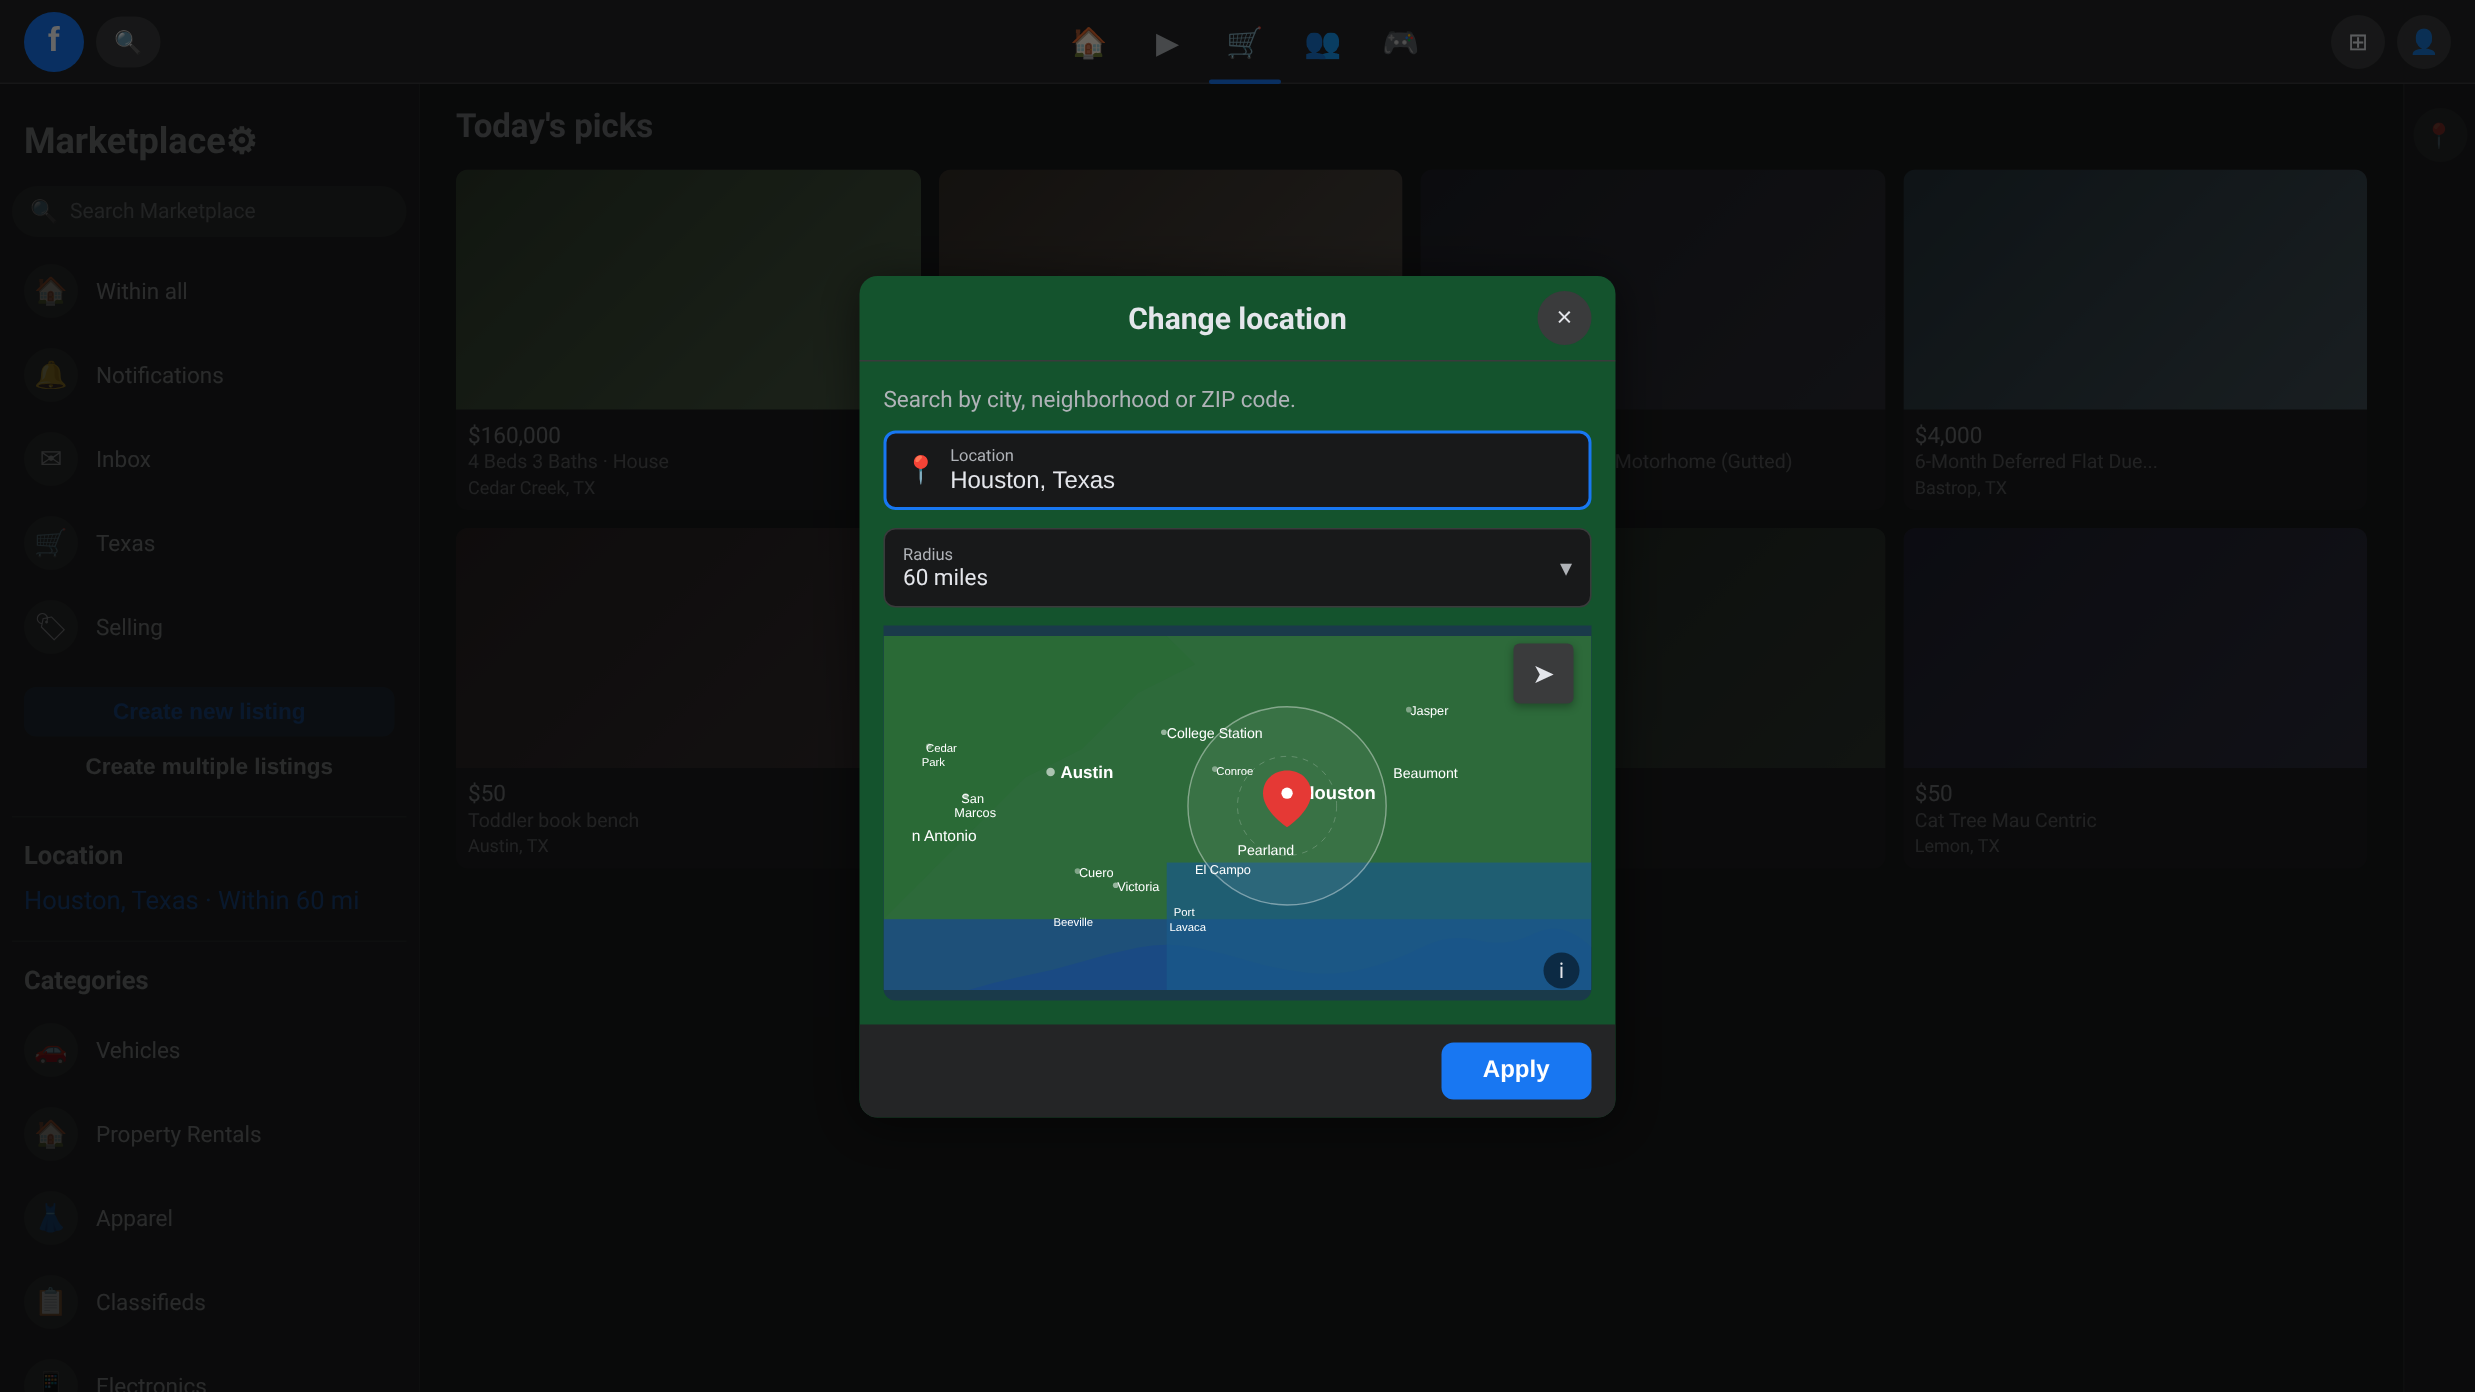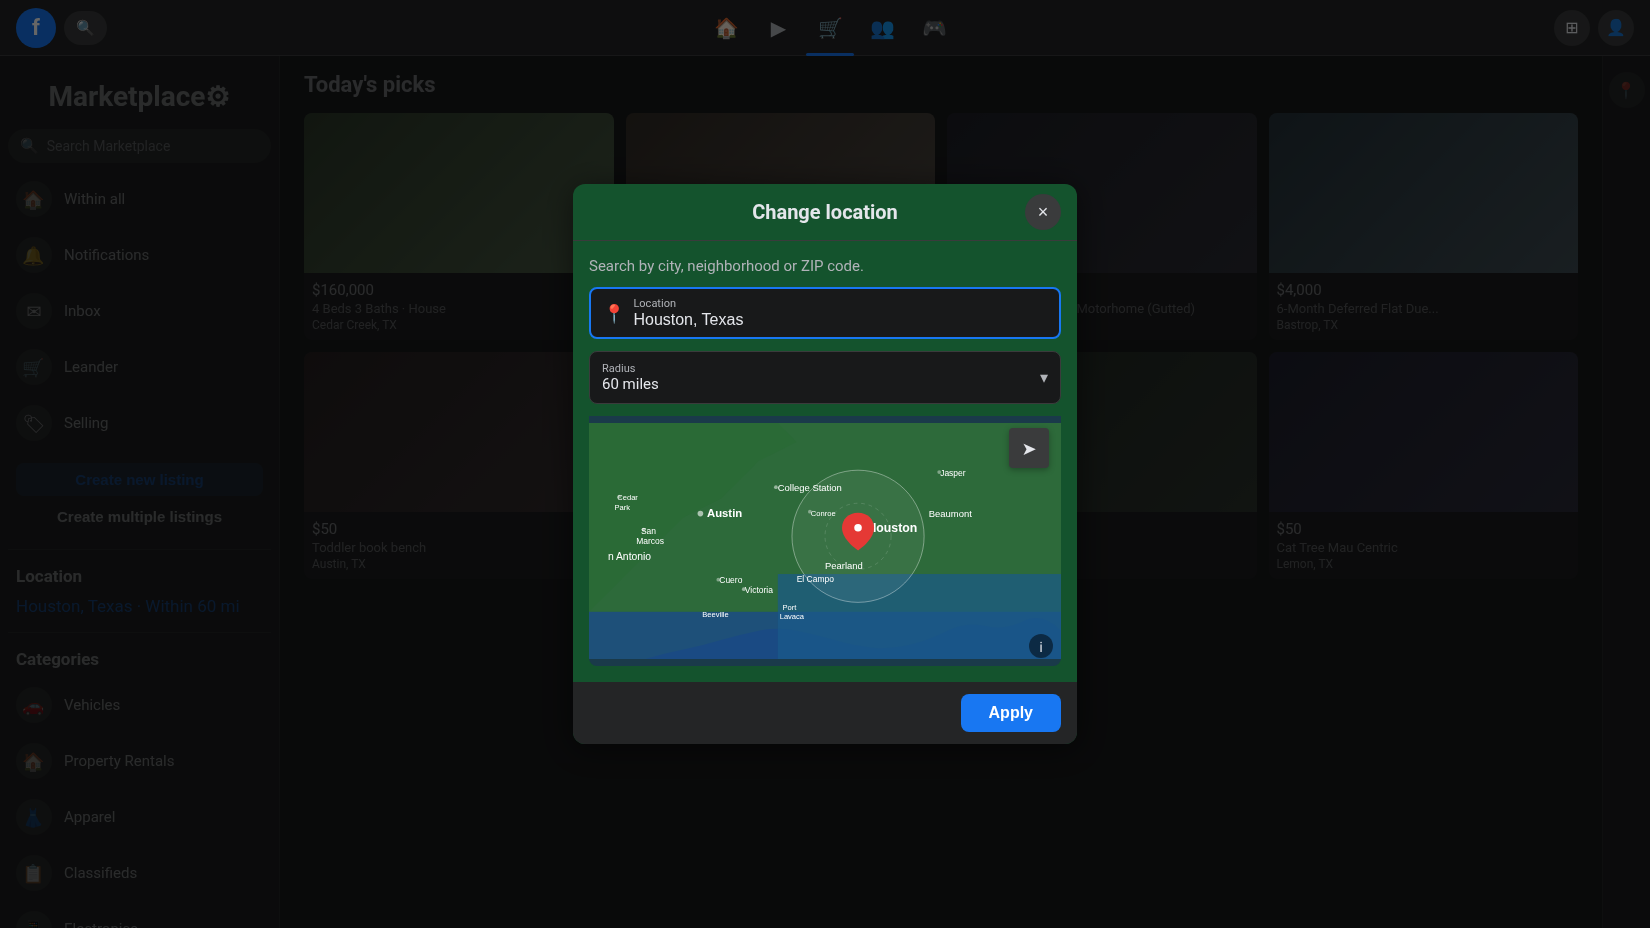"Marketplace" .sidebar-title { font-size: 28px -> 24px; justify-content: center -> flex-start }
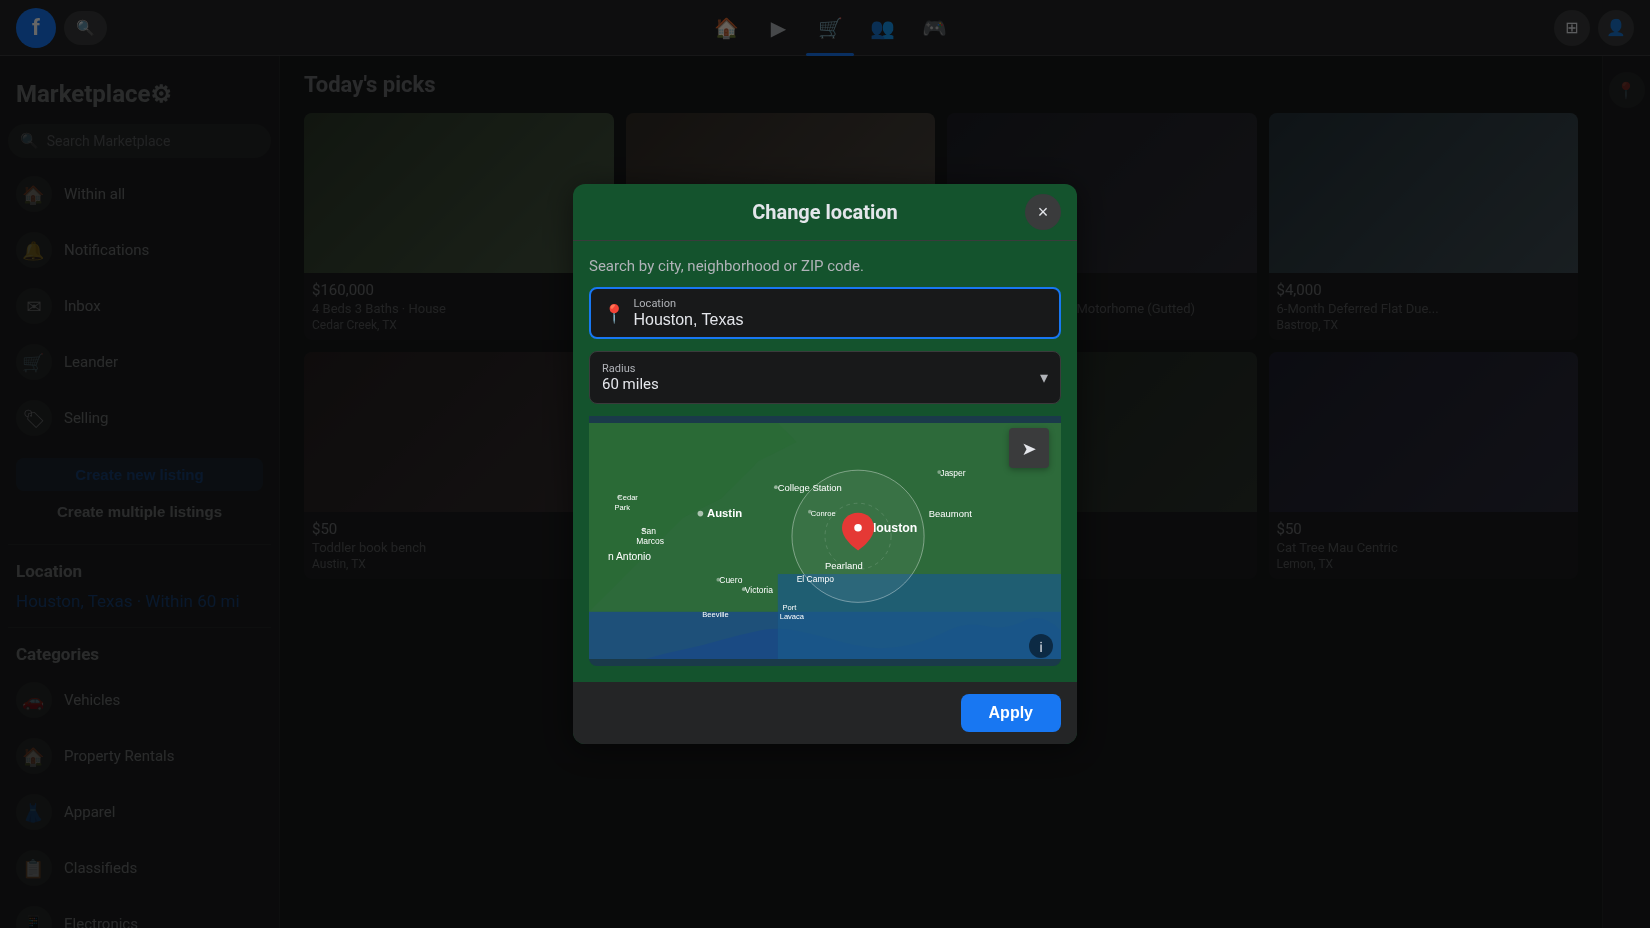"Leander" span { text: Leander -> Texas }
